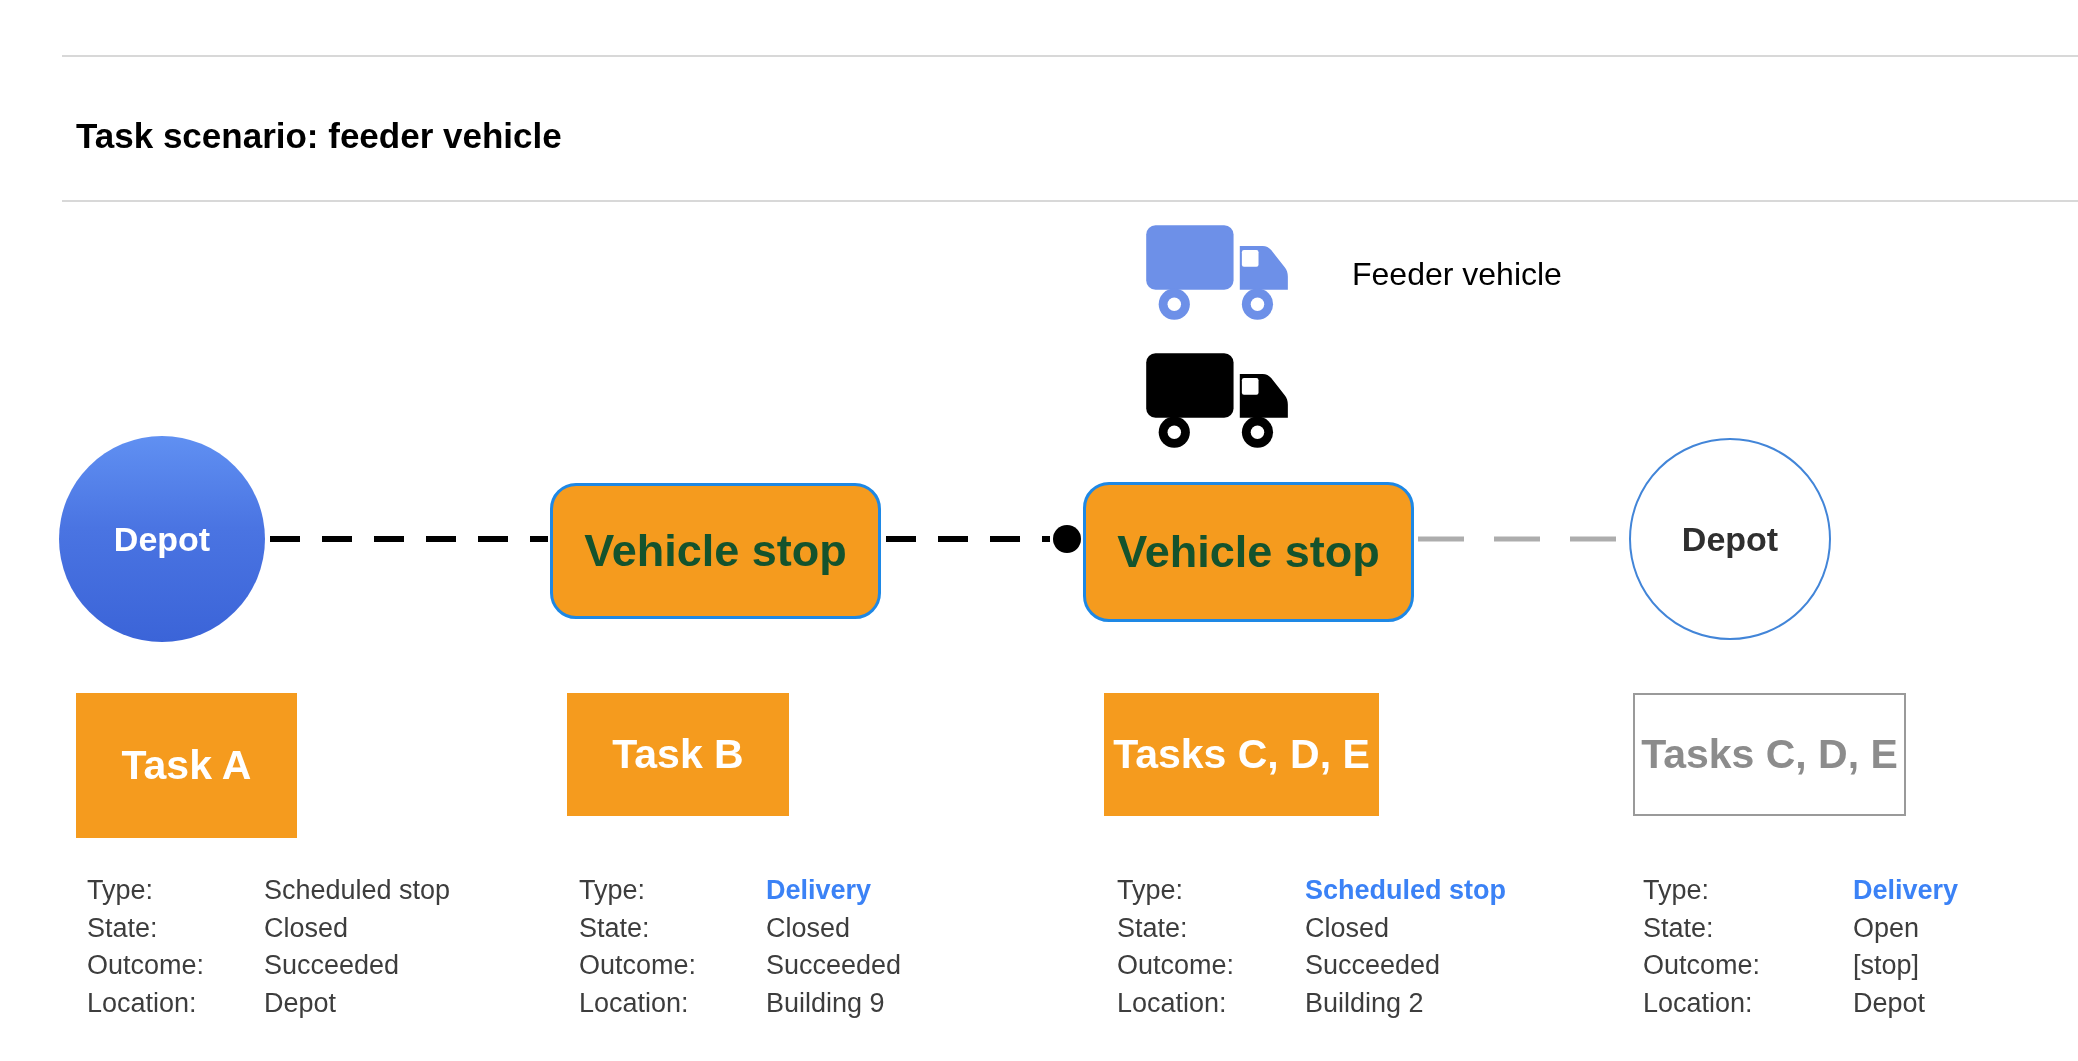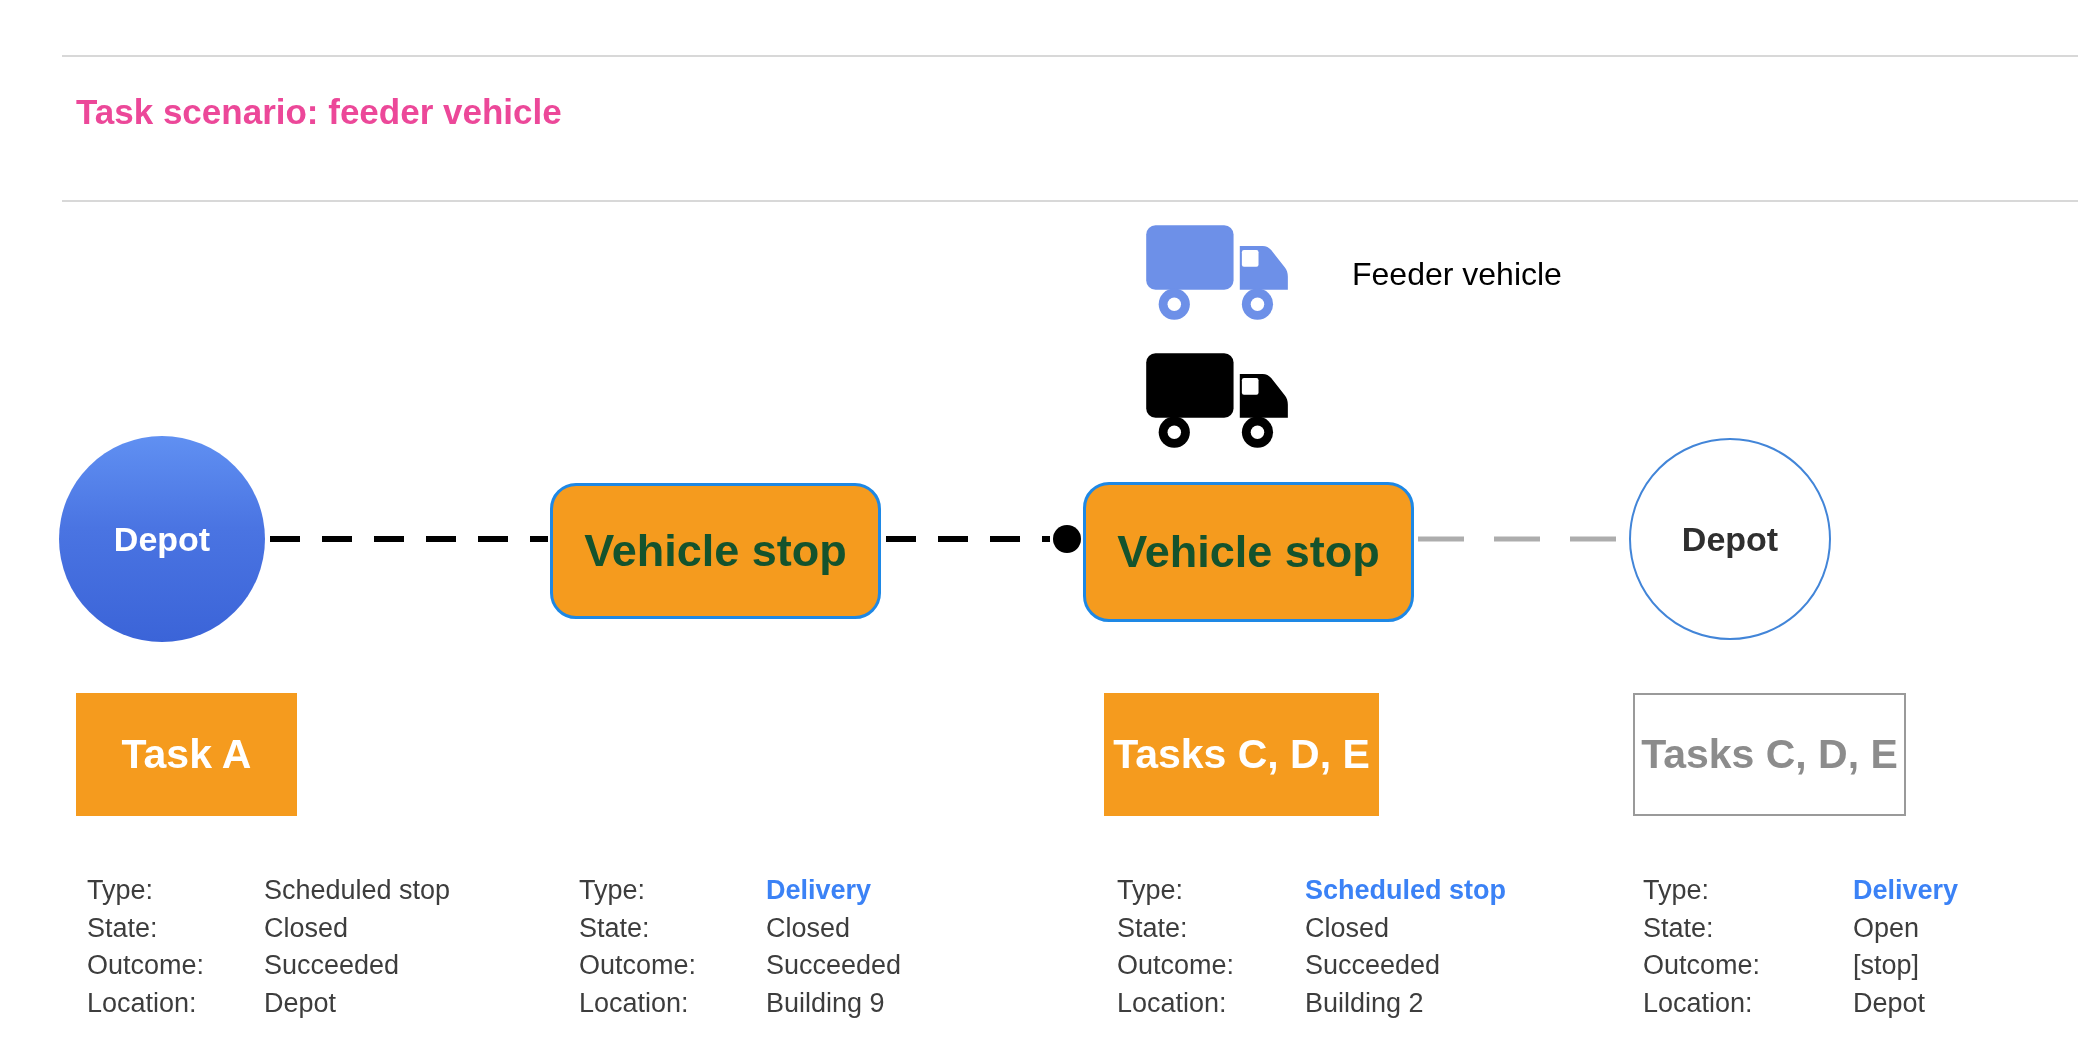"Task scenario: feeder vehicle" .title { color: #ec4899 -> #000000; top: 92px -> 116px }
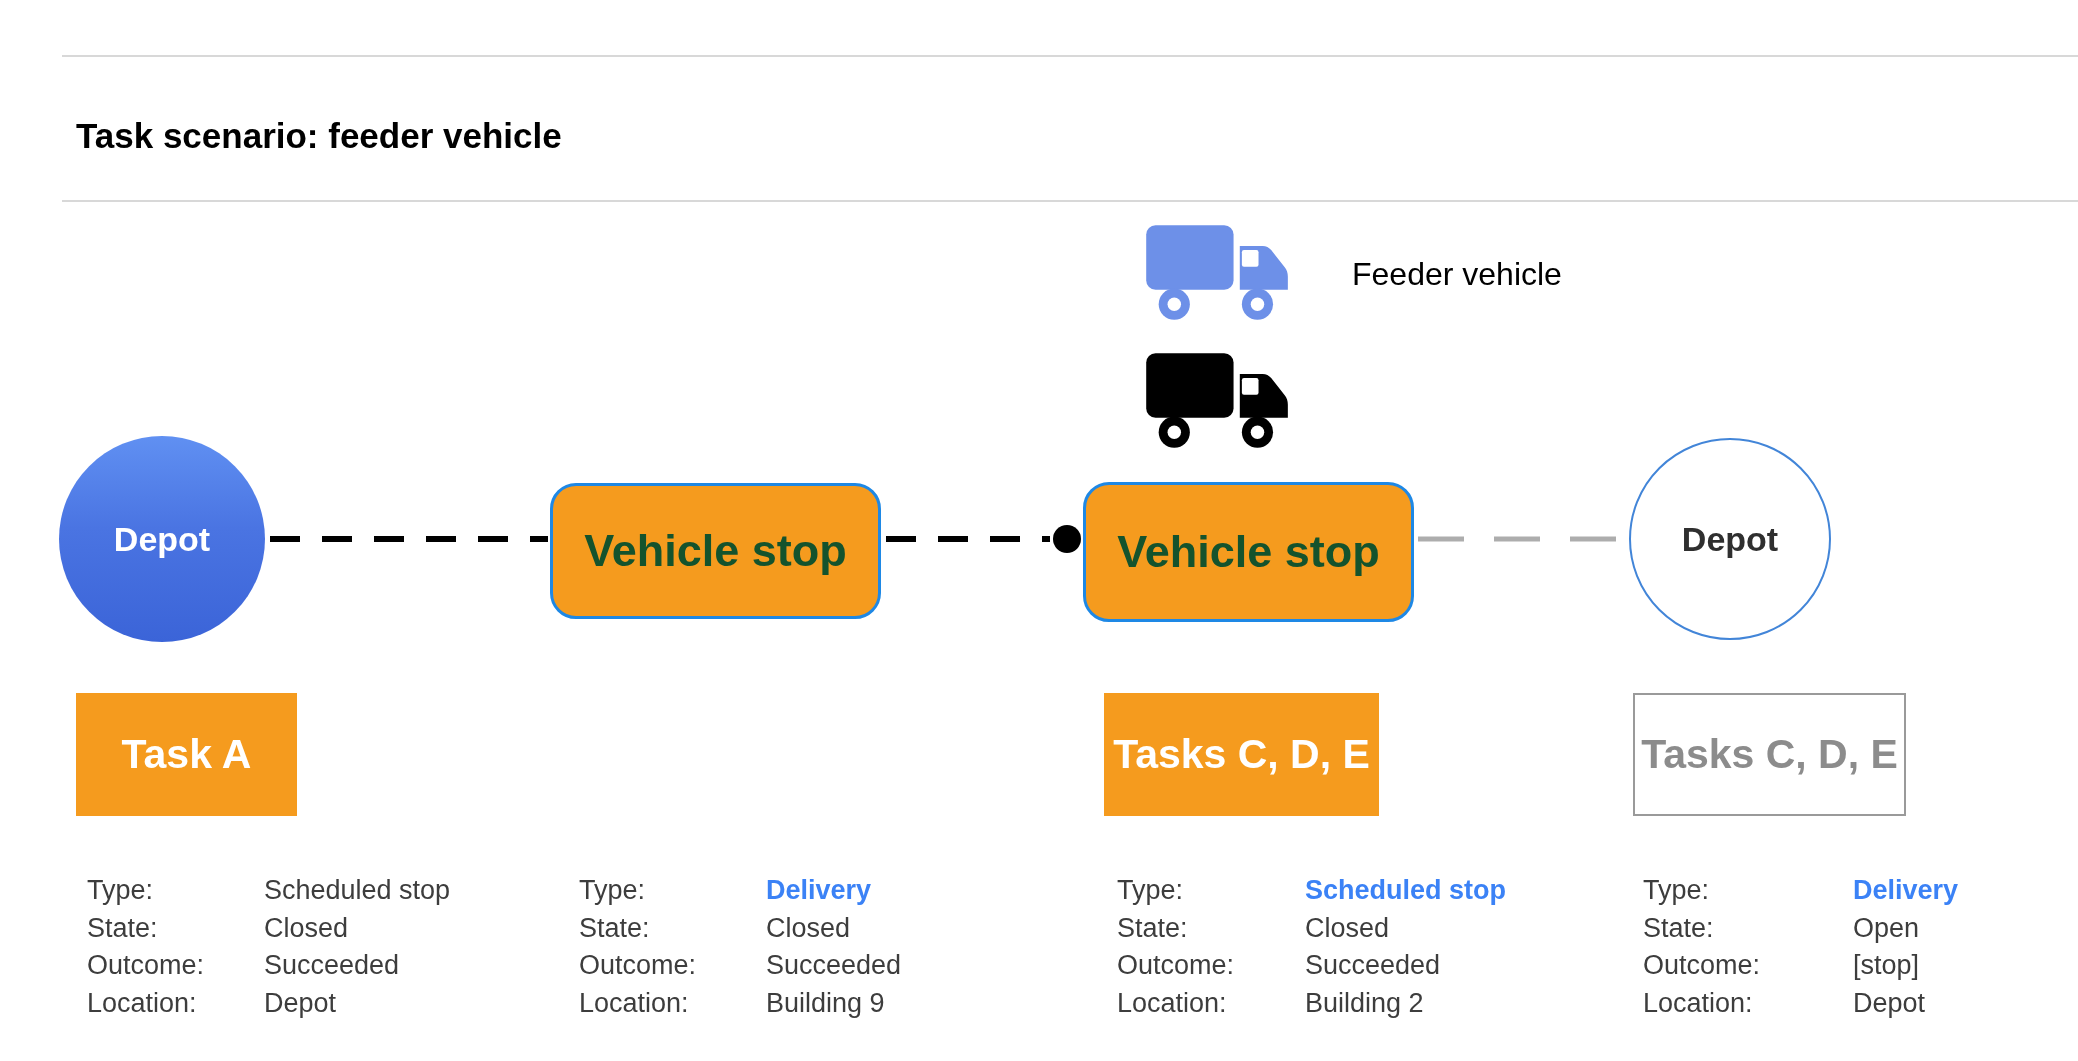"Task A" #task-a { height: 123px -> 145px }
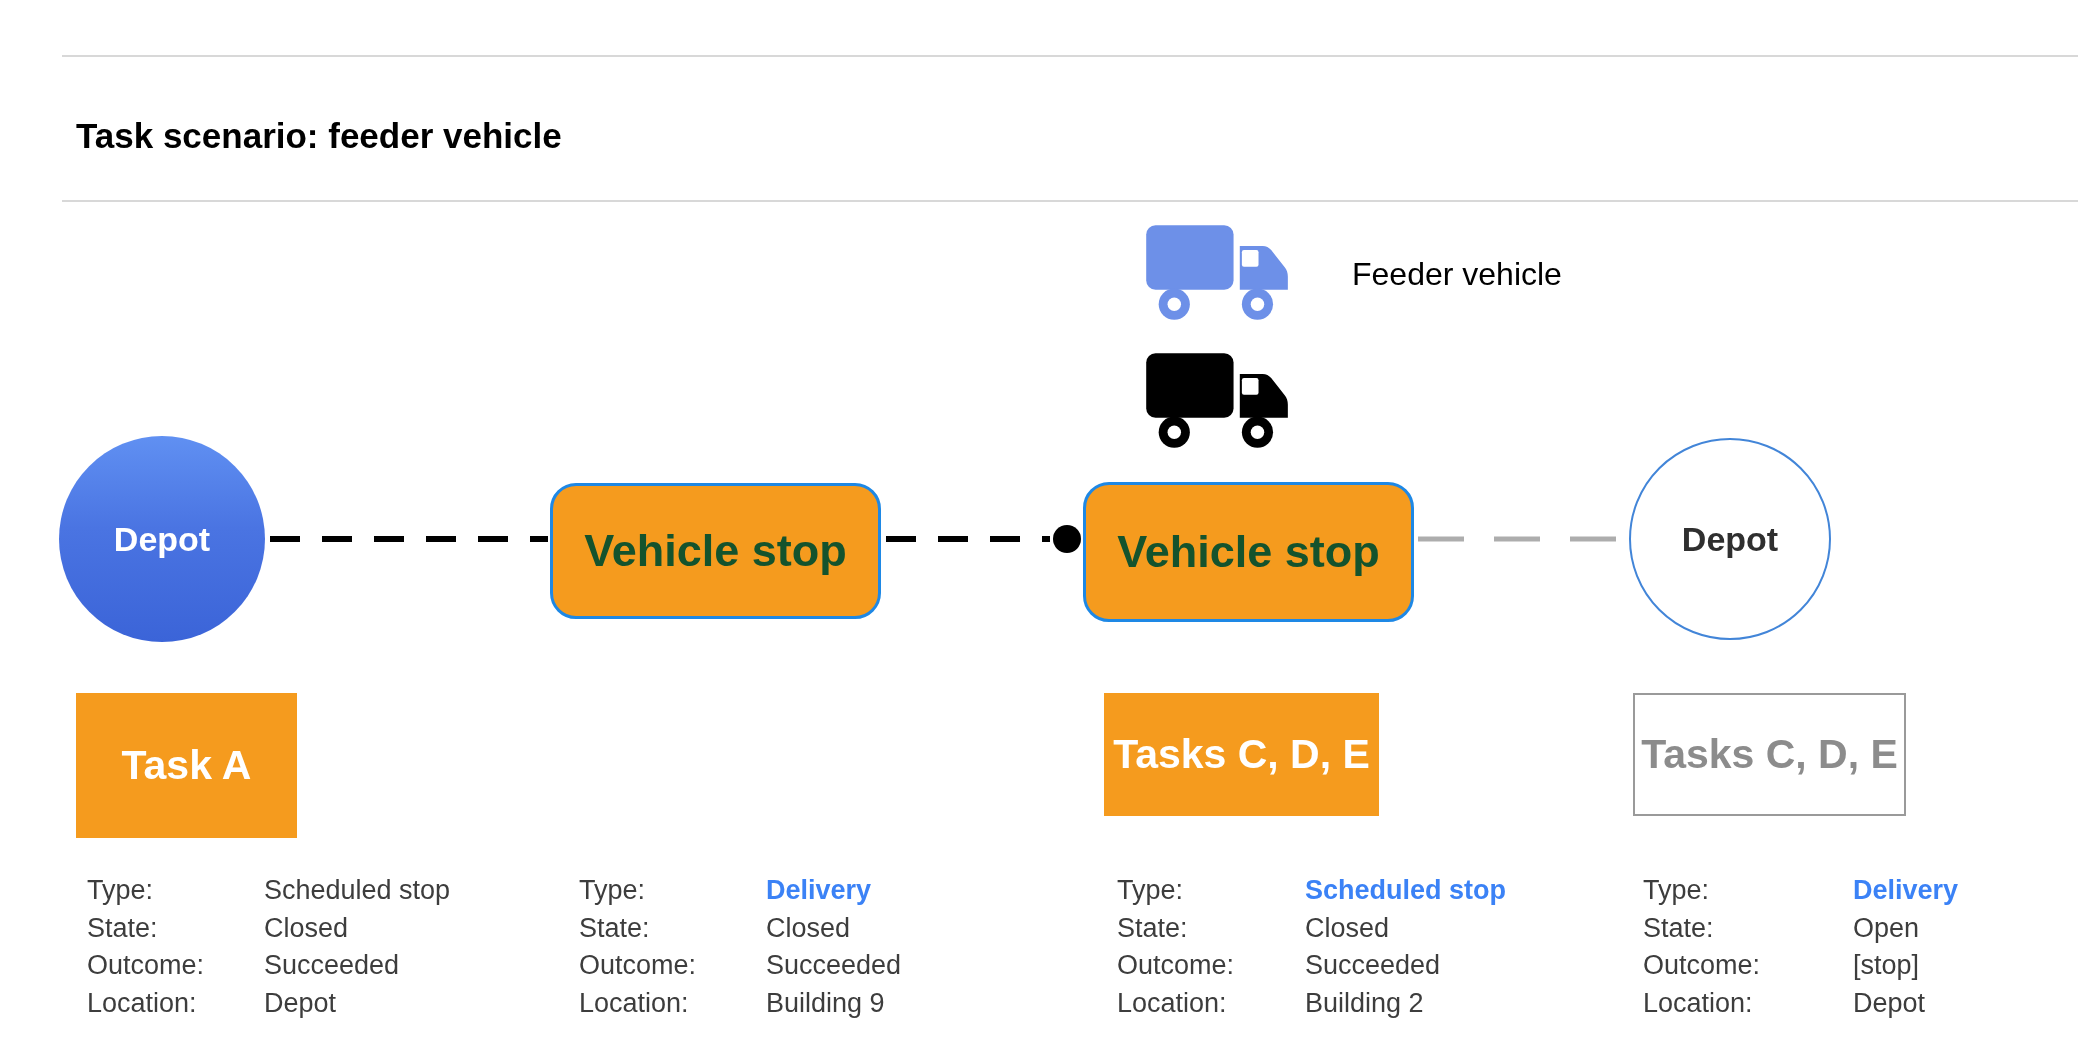"Task B" div.task-rect { html: none -> <div> <span>Task B</span> </div> }
